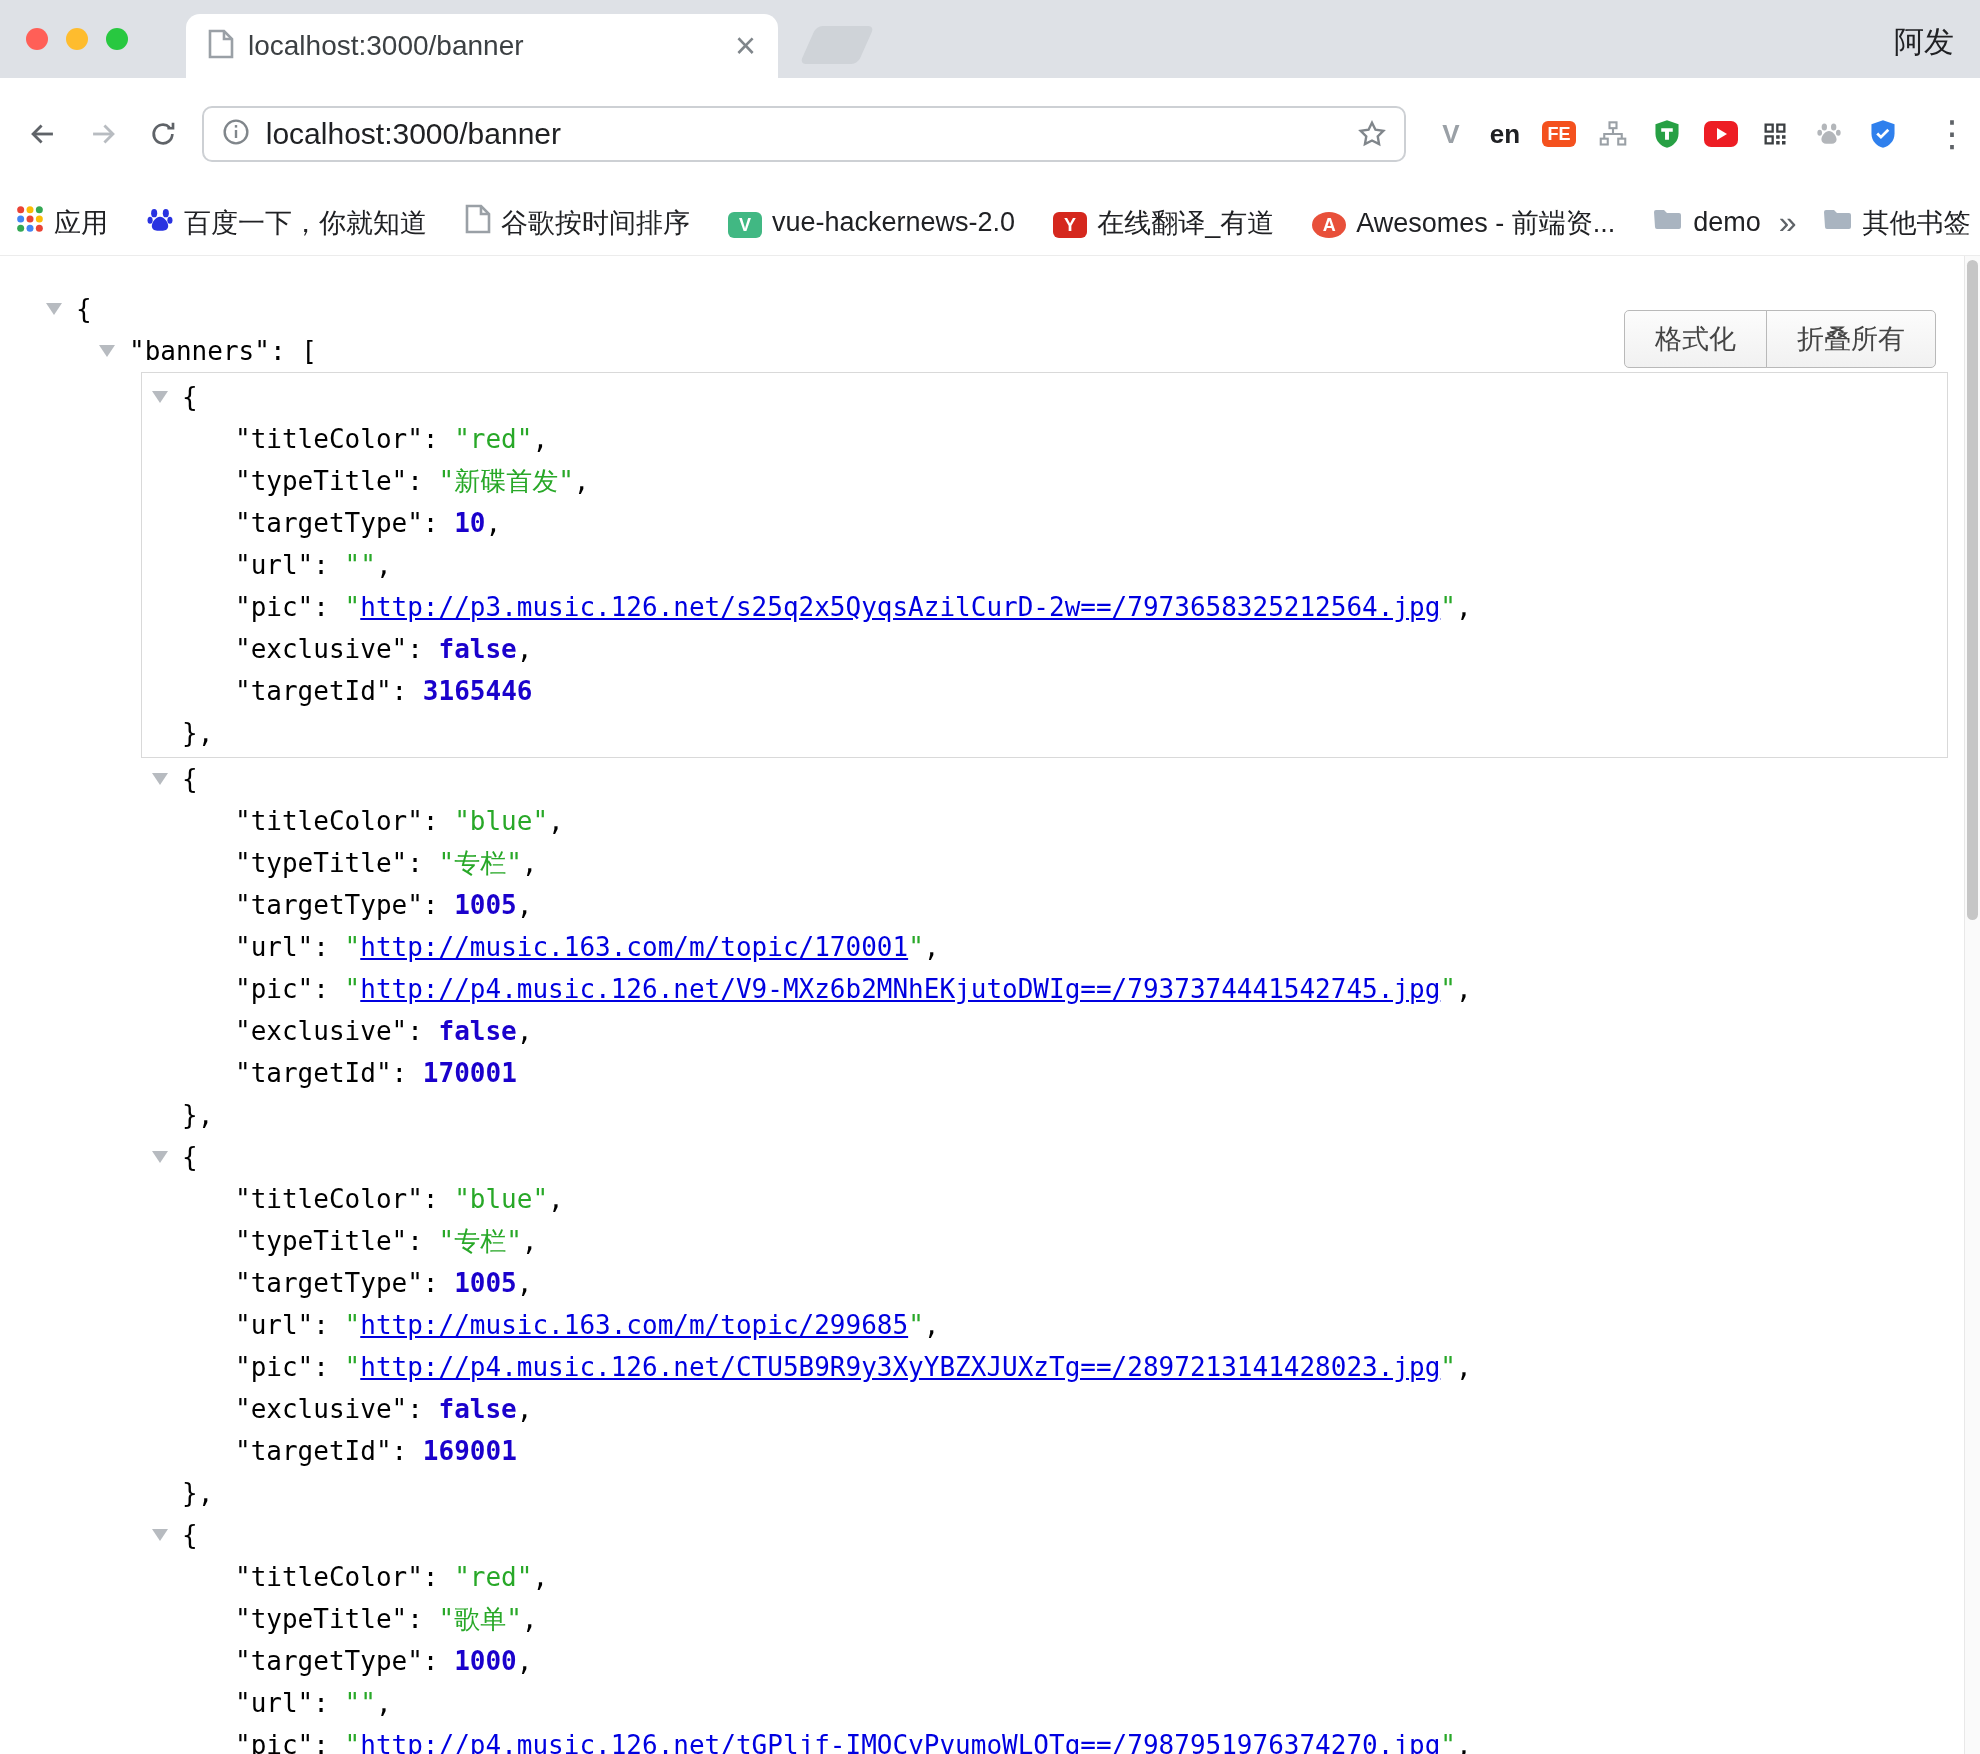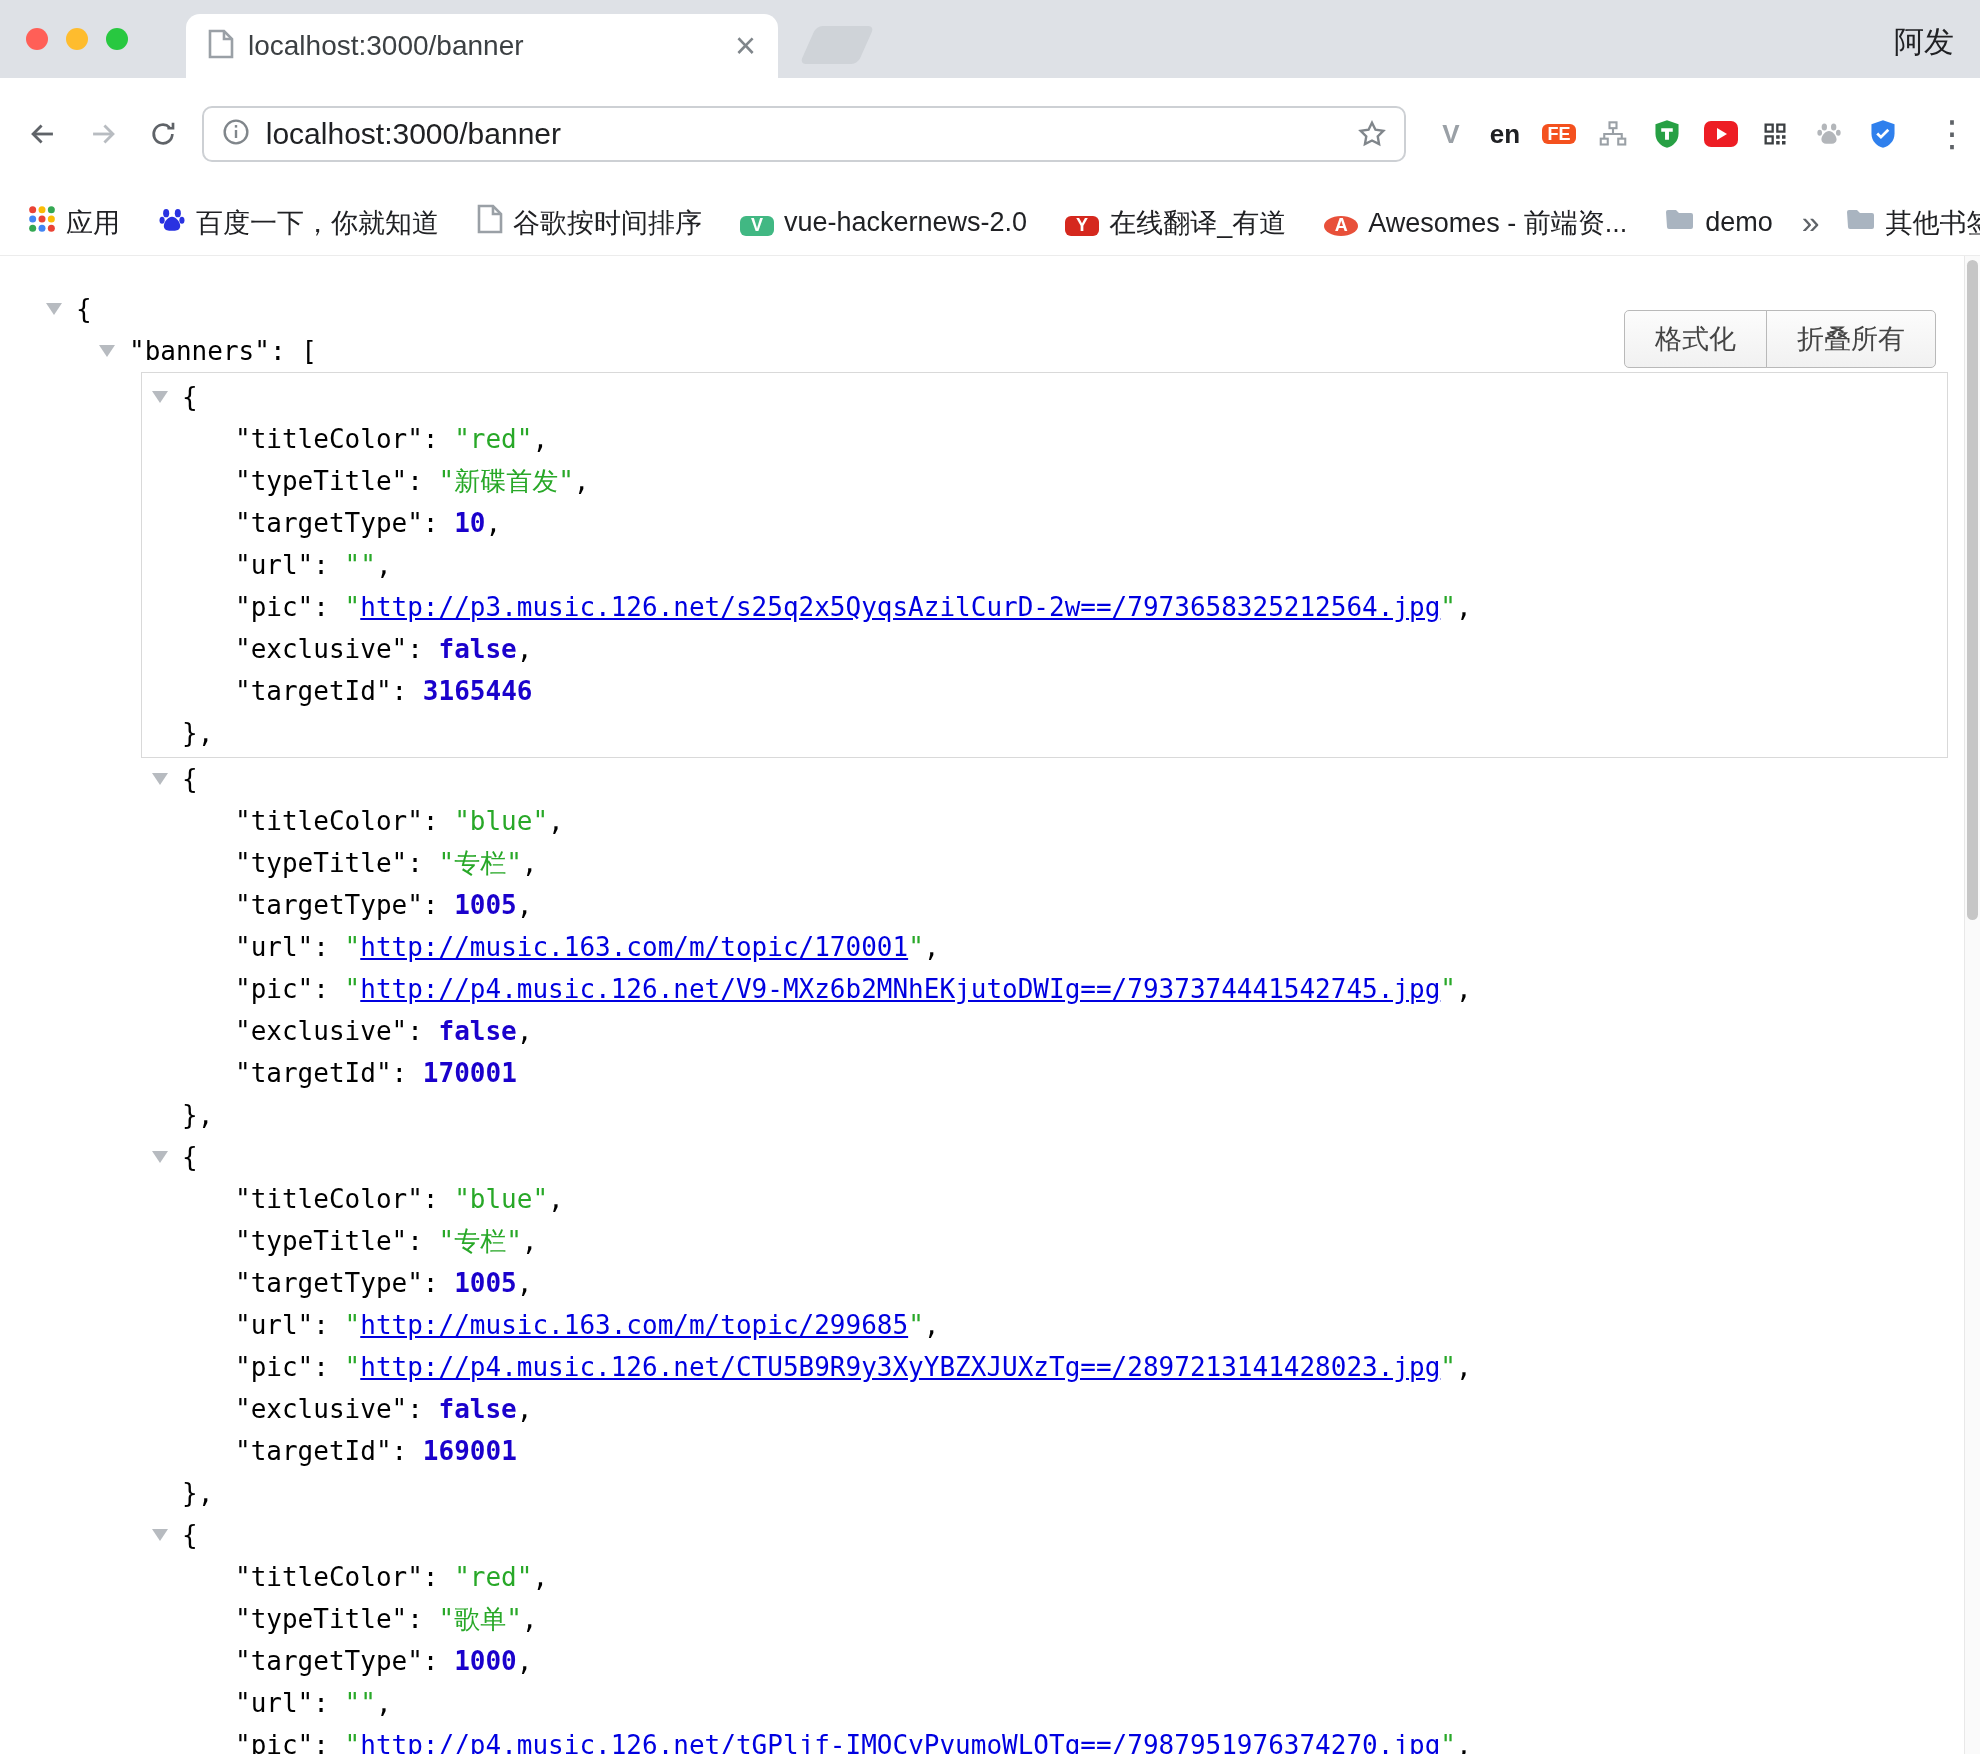"FE" .badge { height: 20px -> 26px }
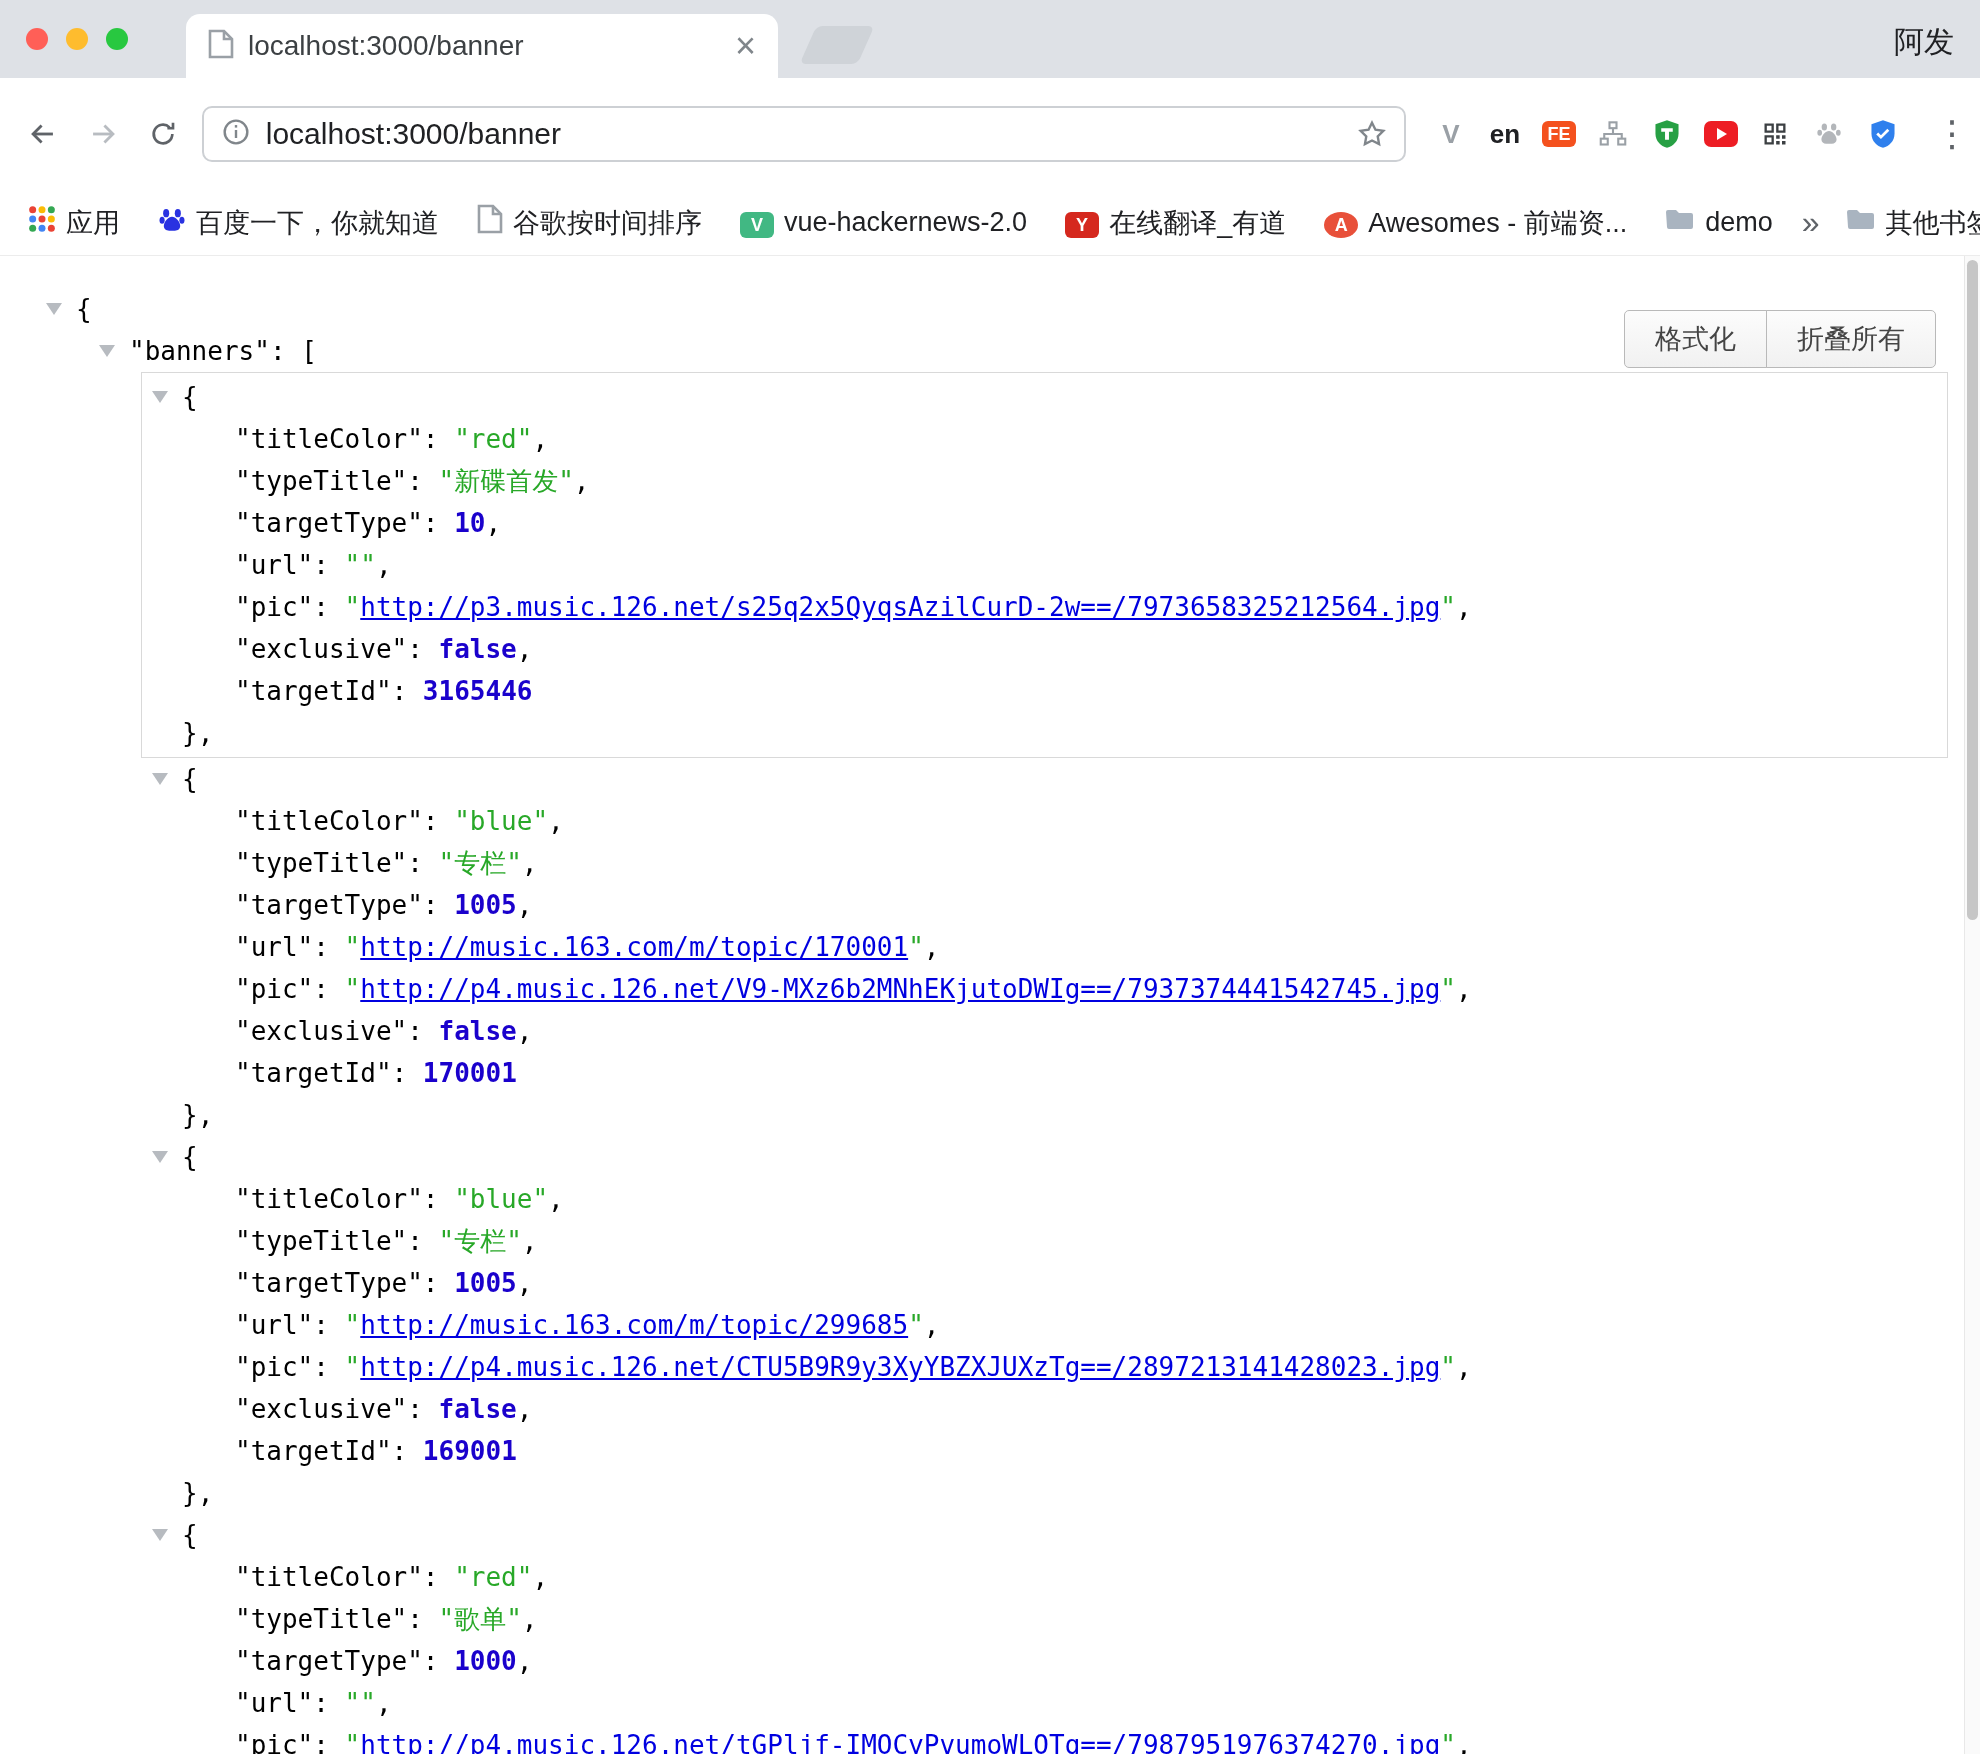"应用" .bookmarks { gap: 29px -> 18px; padding: 0 28px -> 0 16px }
